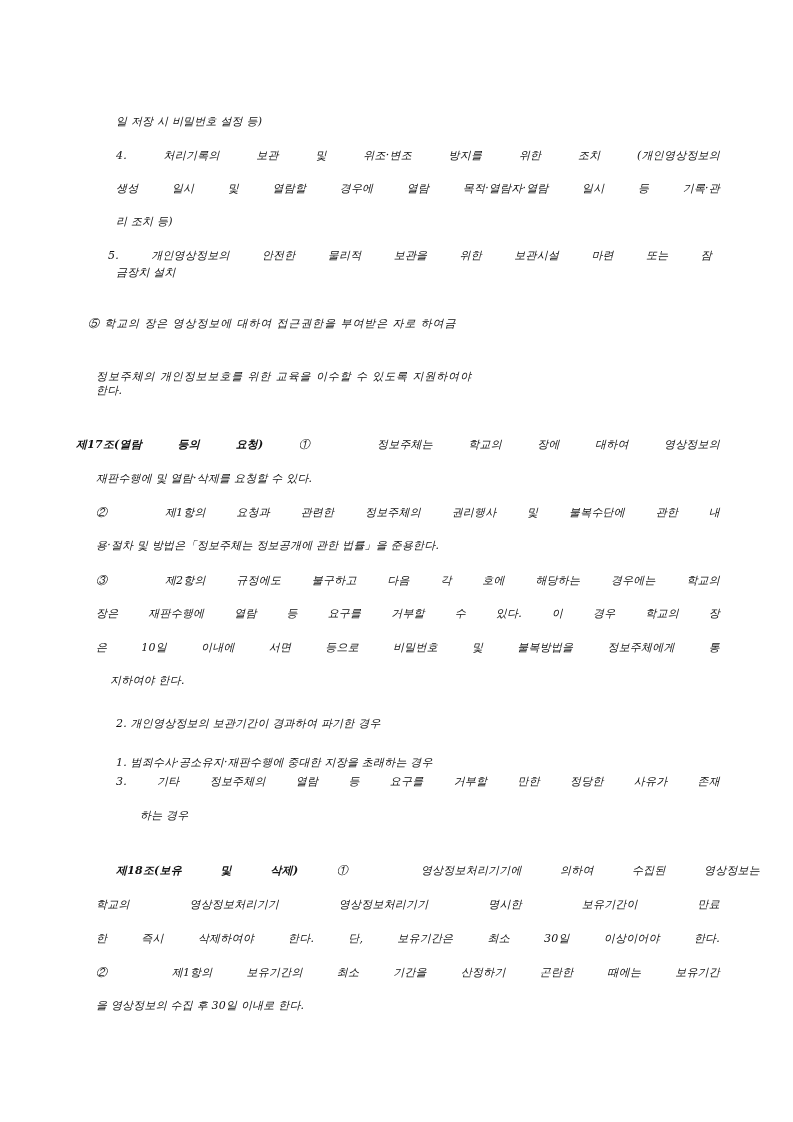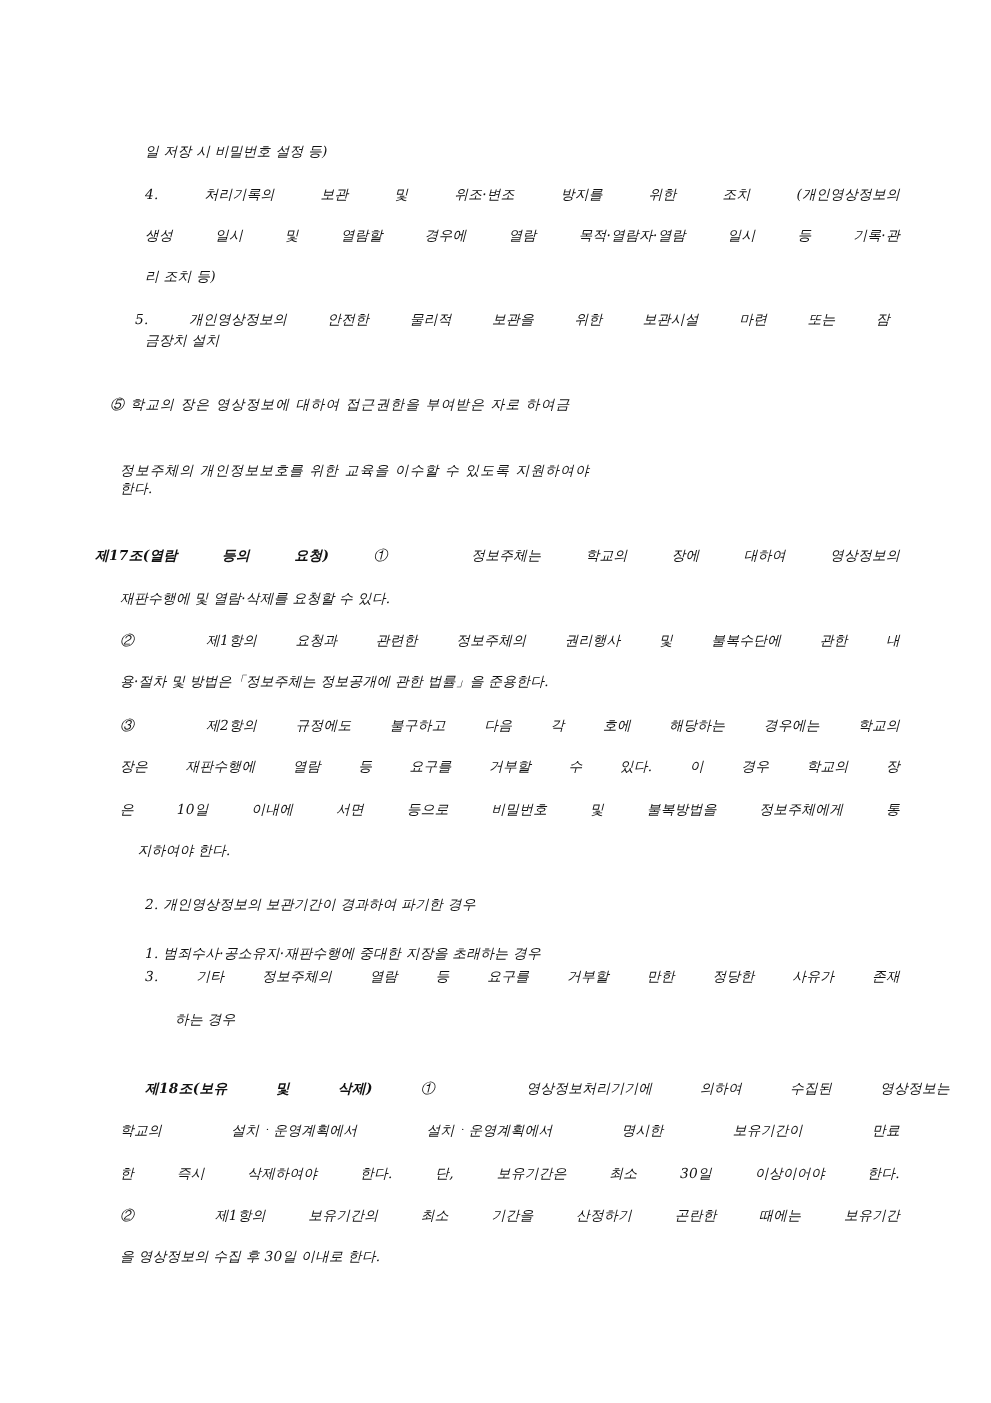"학교의 설치ㆍ운영계획에서 설치ㆍ운영계획에서 명시한 보유기간이" div.line { text: 설치ㆍ운영계획에서 설치ㆍ운영계획에서 -> 영상정보처리기기 영상정보처리기기 }
